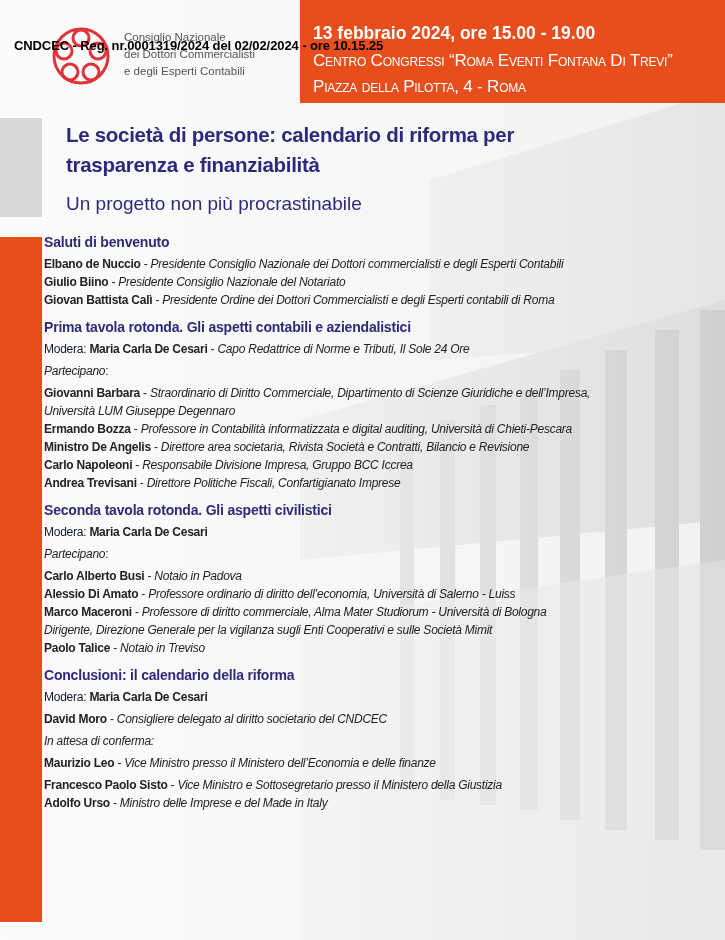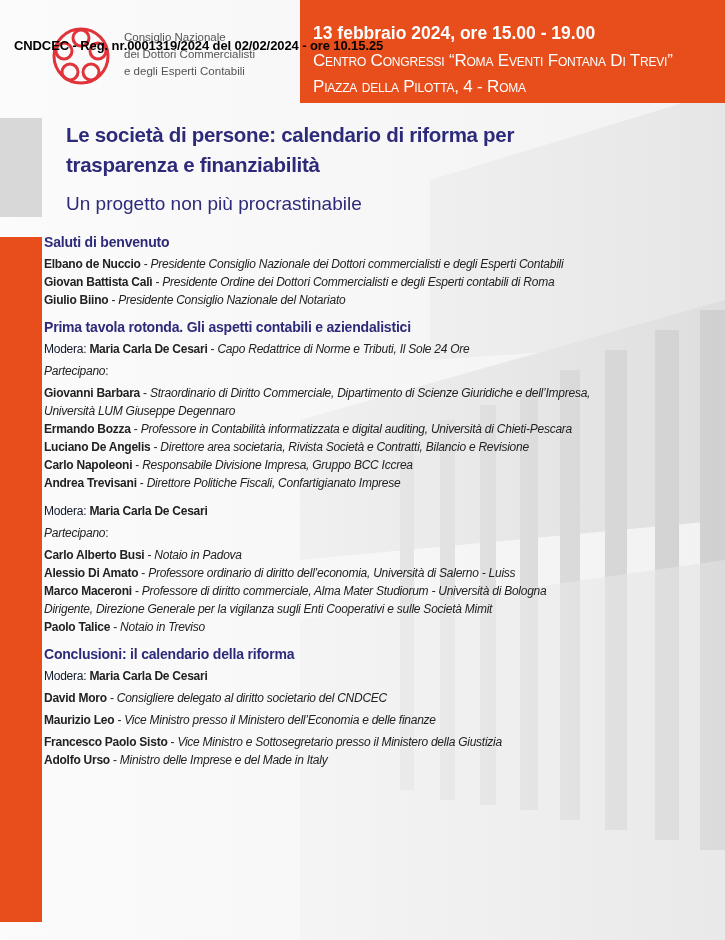"Giovan Battista Calì - Presidente" div.line { order: before "Giulio Biino - Presidente Consiglio" -> after "Giulio Biino - Presidente Consiglio" }
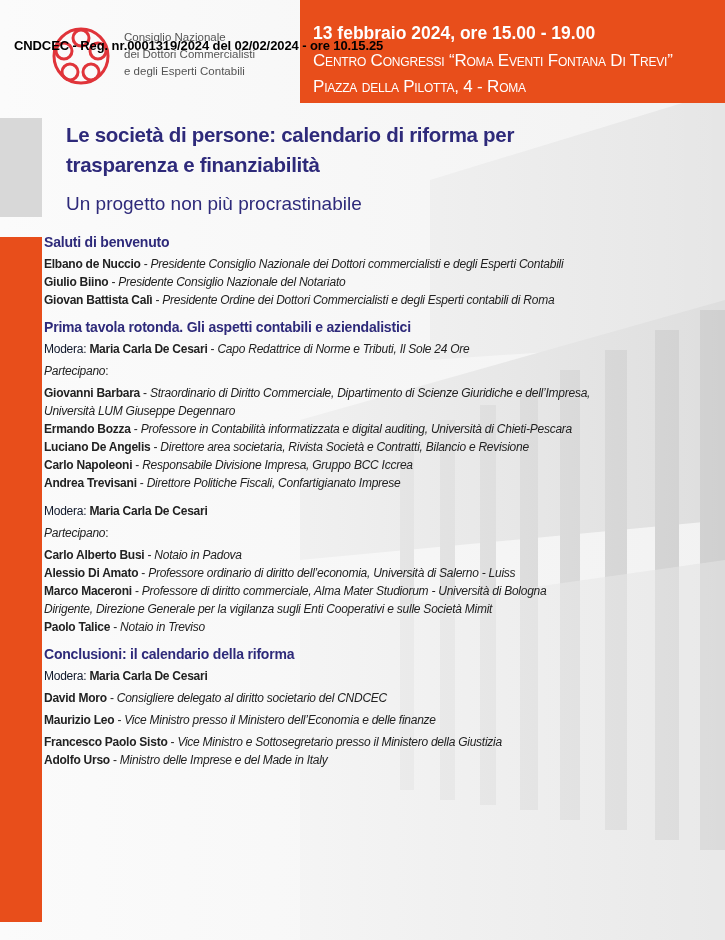"Luciano De Angelis" span.nm { text: Luciano -> Ministro }
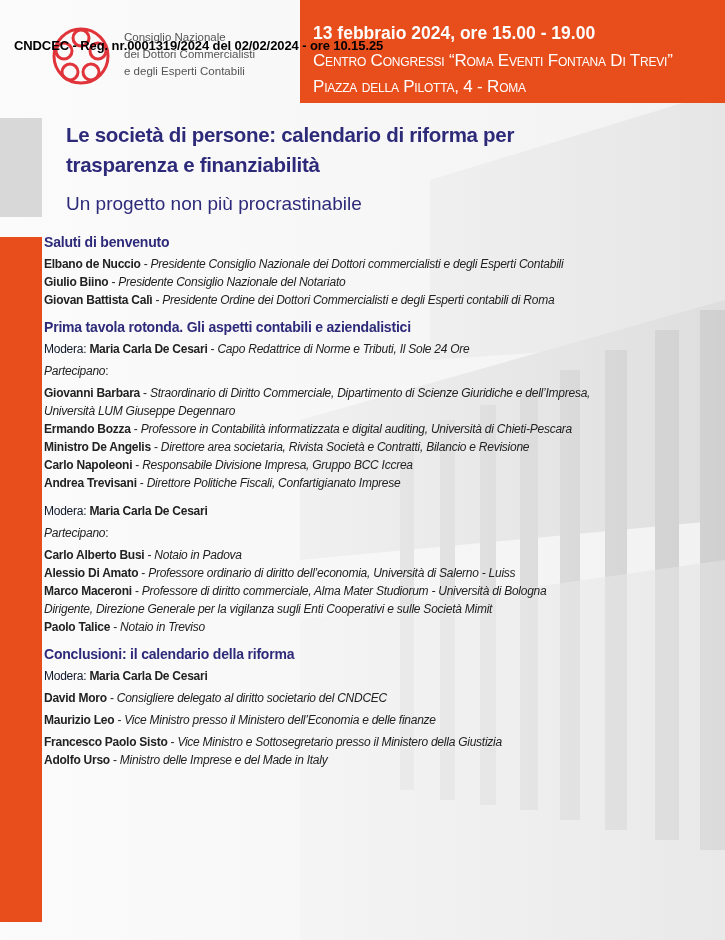"Seconda tavola rotonda. Gli aspetti" div.sec-title { html: none -> <div>Seconda tavola rotonda. Gli aspetti civilistici</div> }
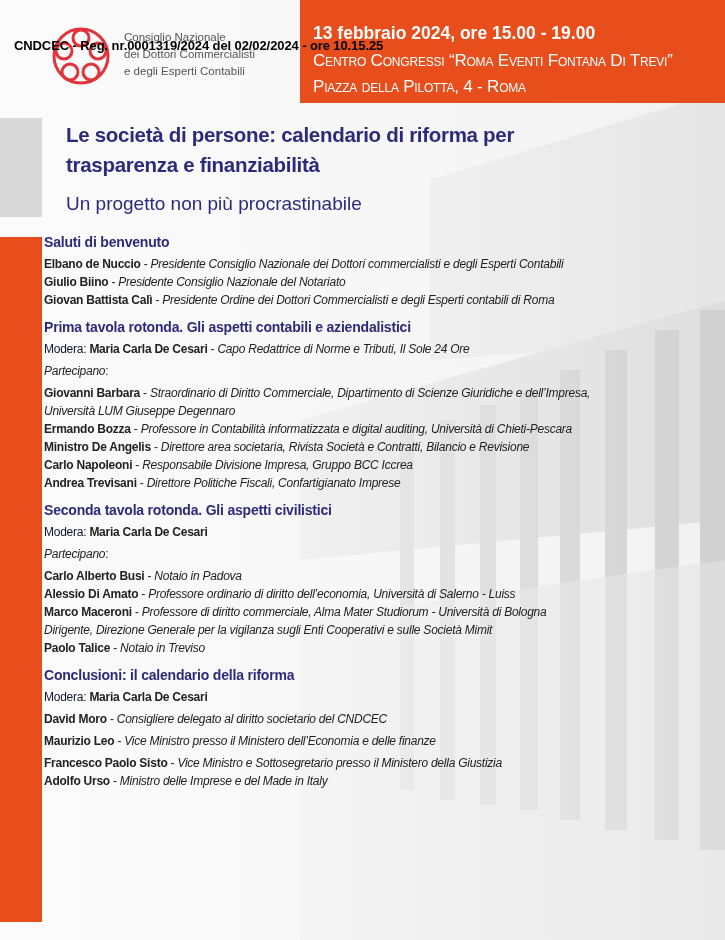"In attesa di conferma:" div.line { html: none -> <div><span>In attesa di conferma:</span></div> }
